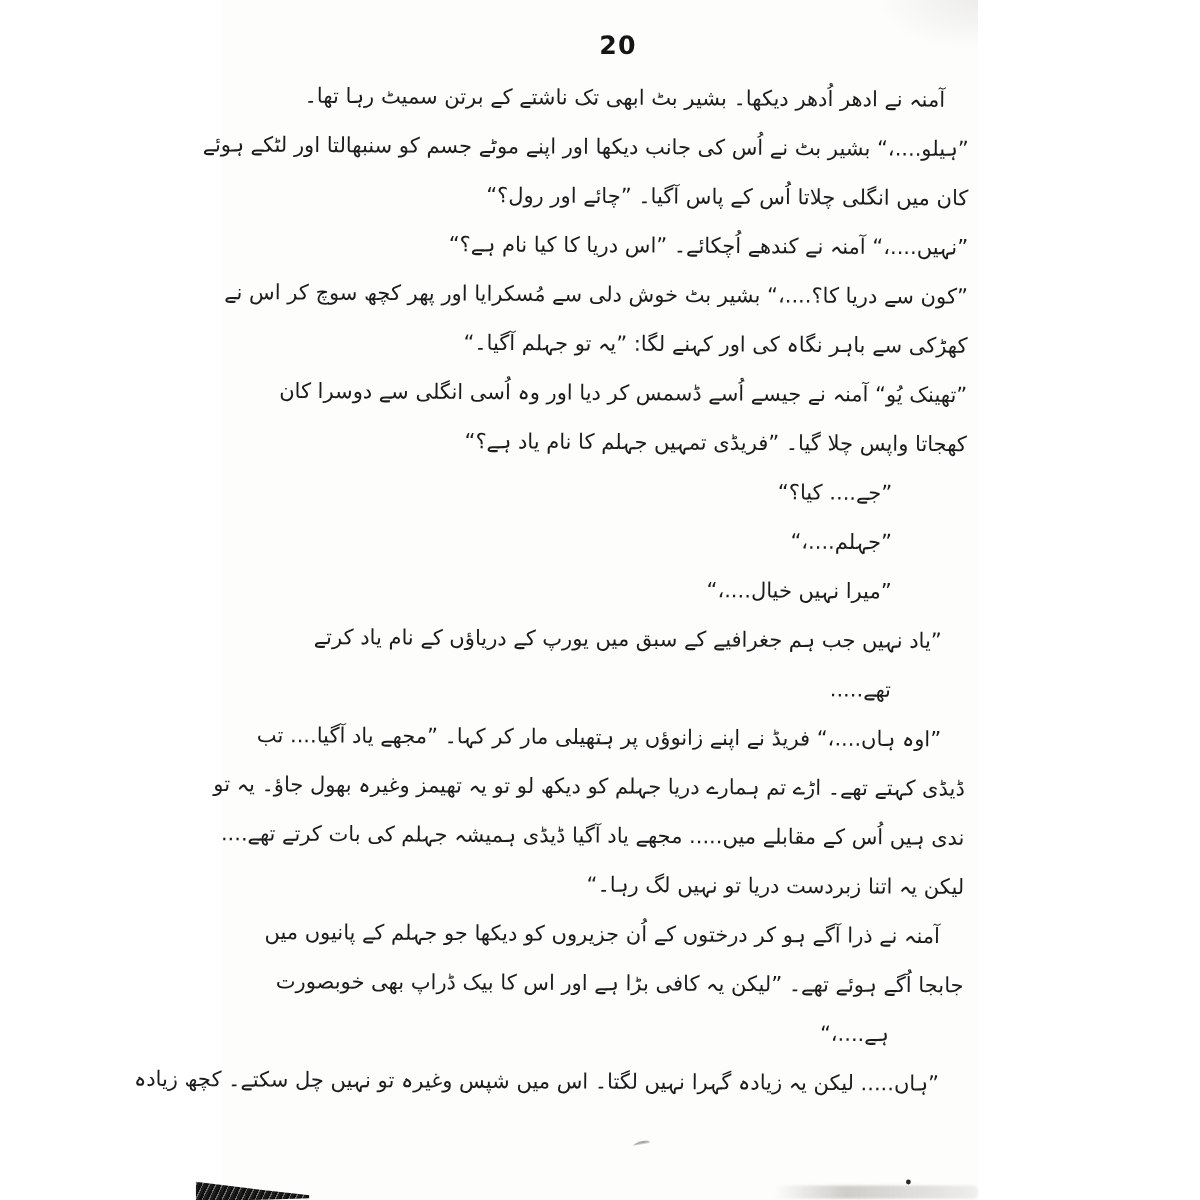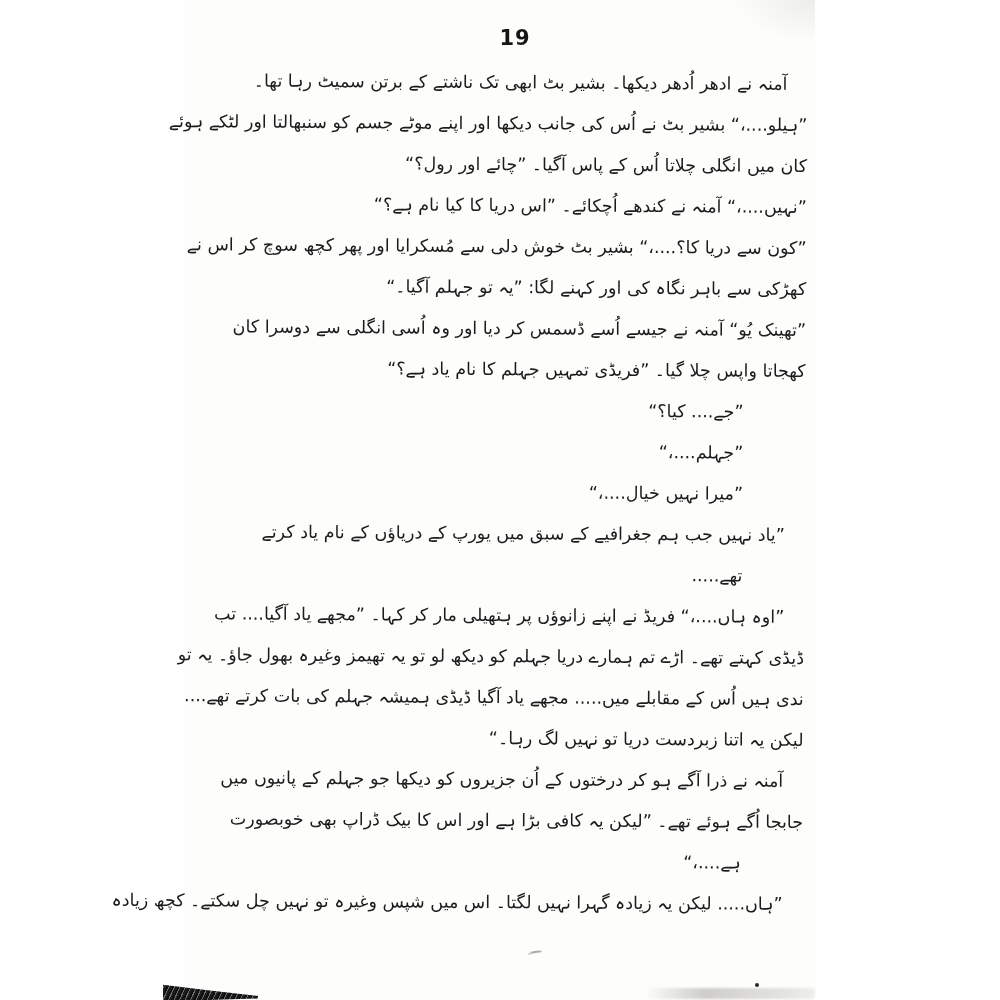"19" div.page-number { text: 19 -> 20 }
